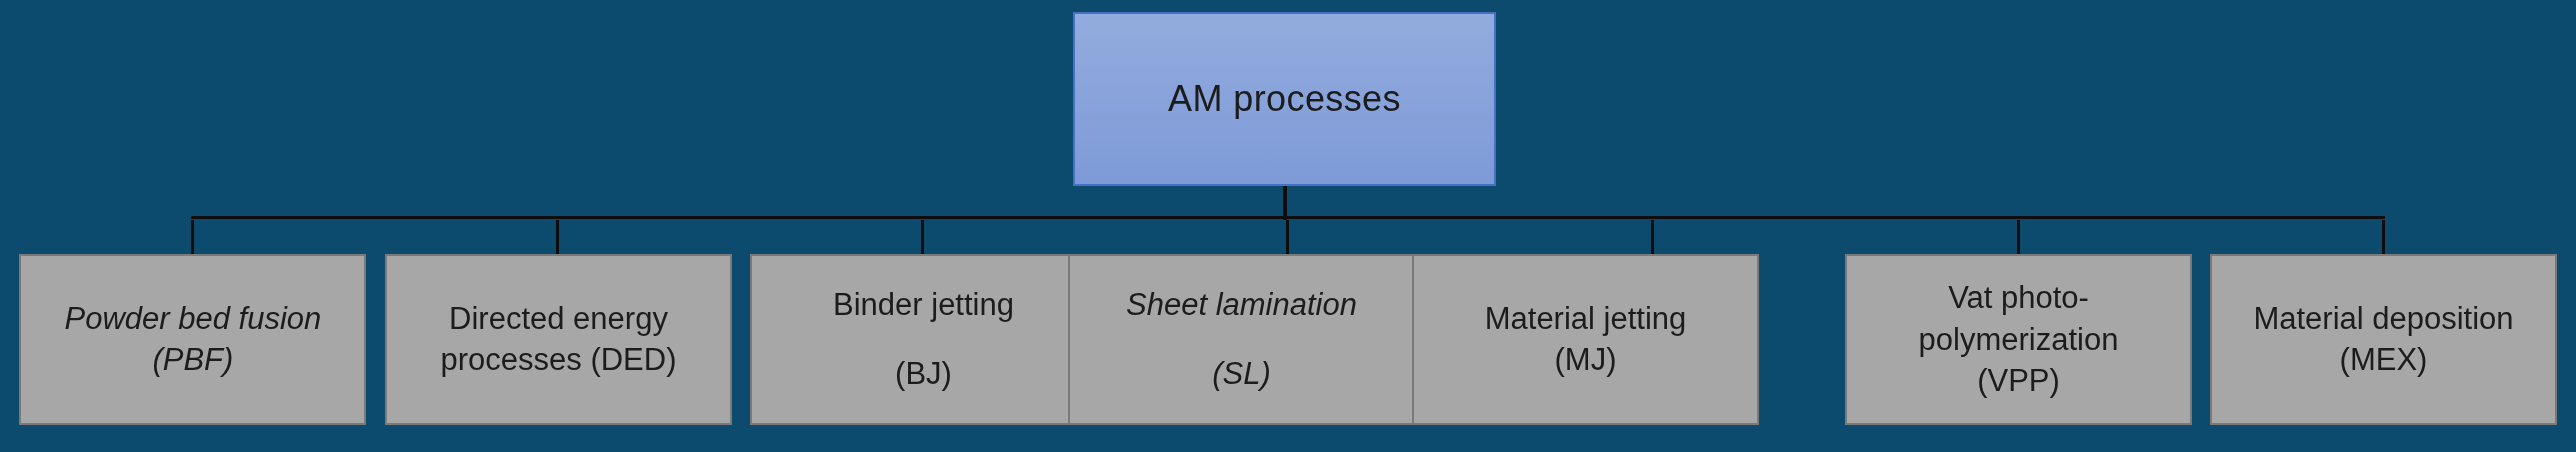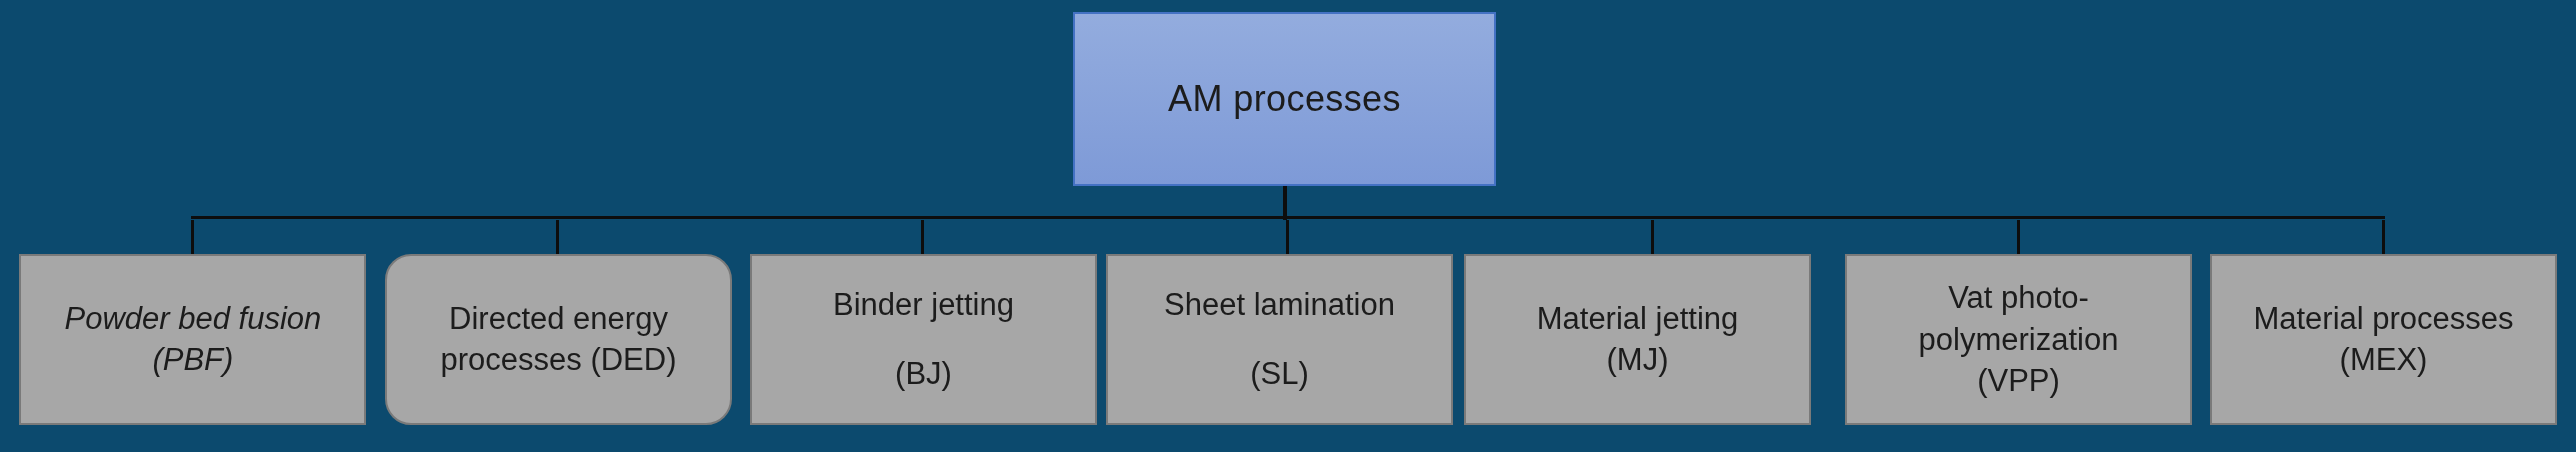"Directed energy" div.child-node { border-radius: 26px -> none }
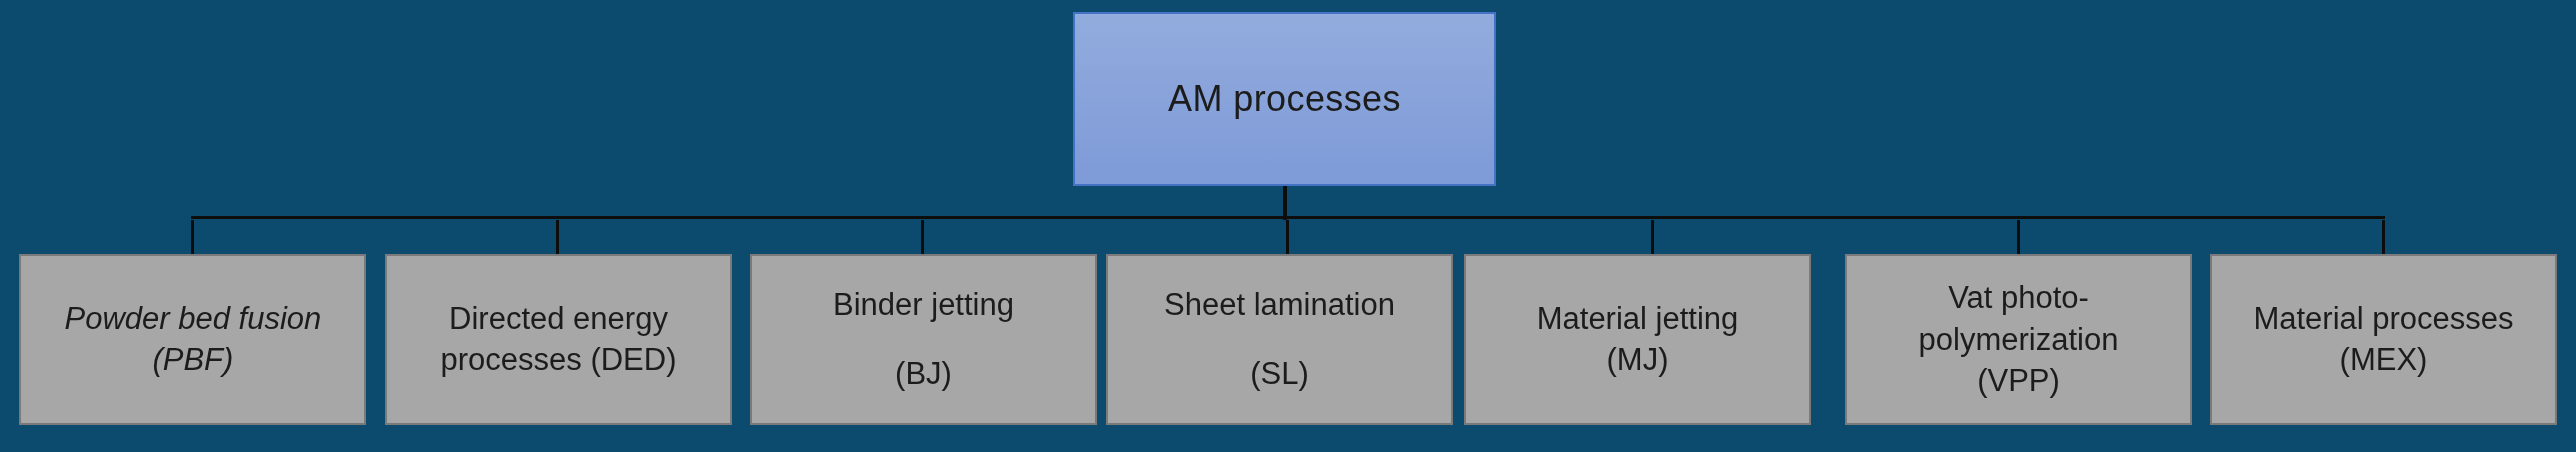"Sheet lamination" div.child-node { font-style: none -> italic; left: 1106px -> 1068px }
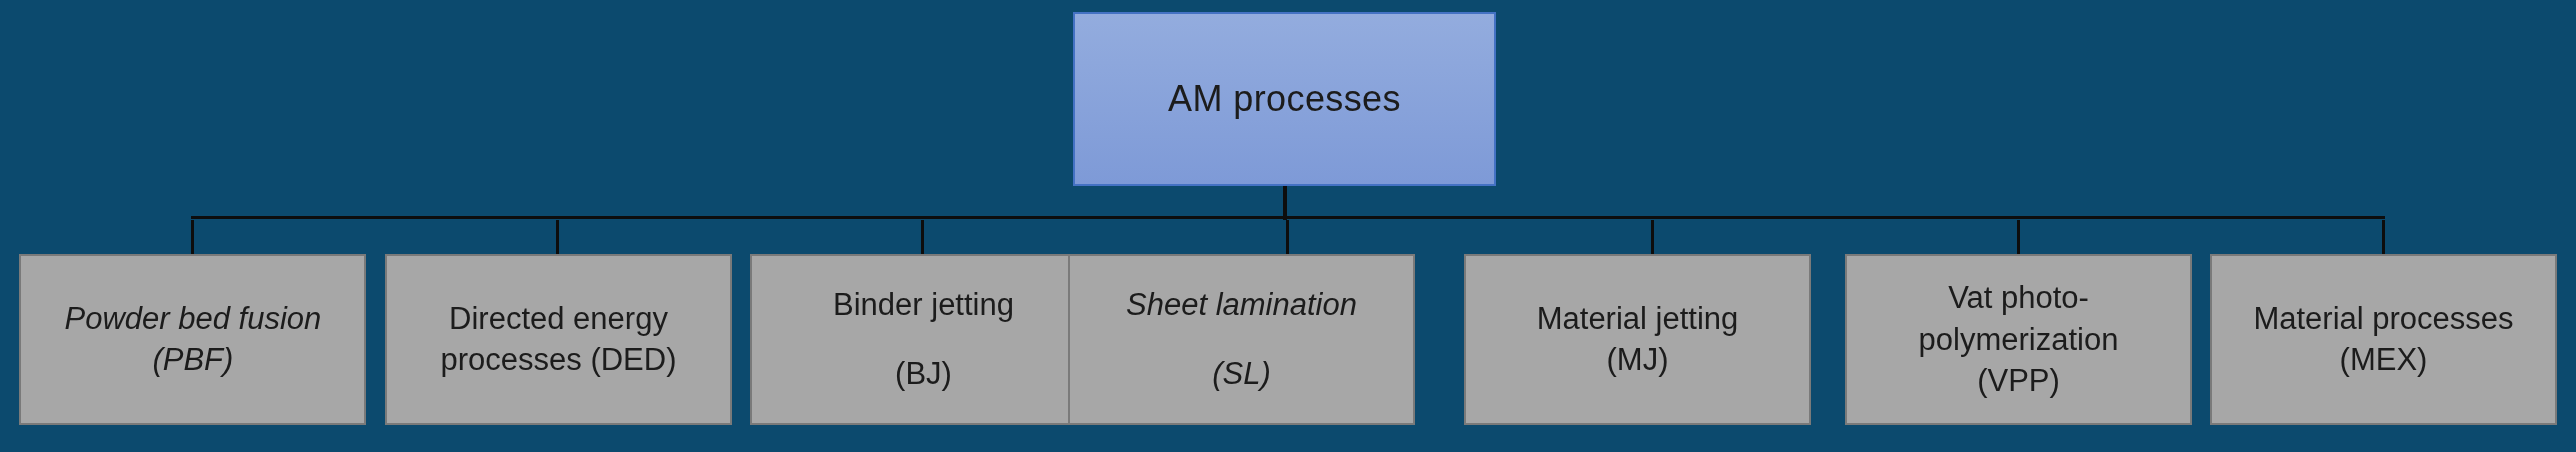"Material jetting" div.child-node { left: 1464px -> 1412px }
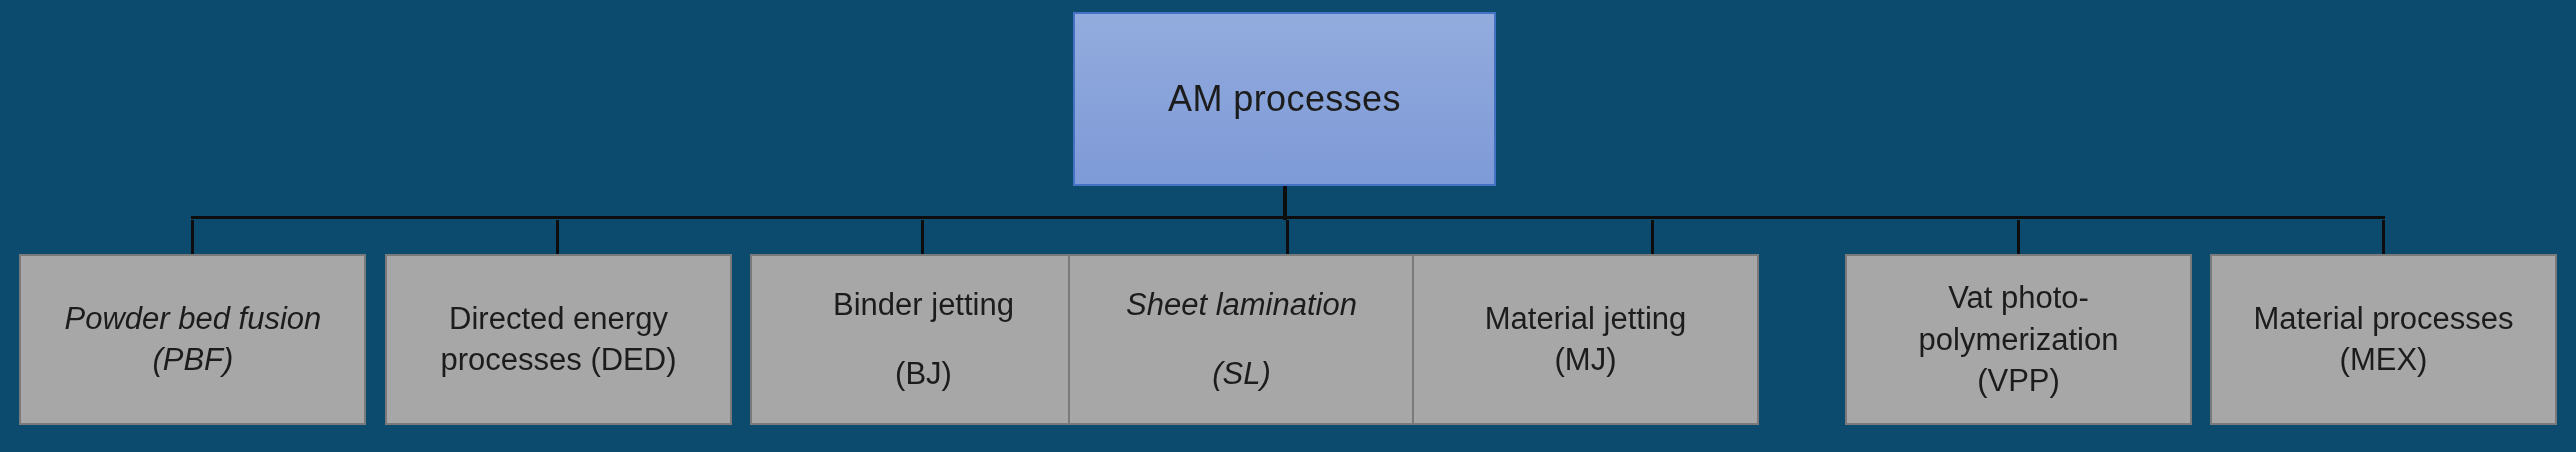"Material processes" div { text: processes -> deposition }
